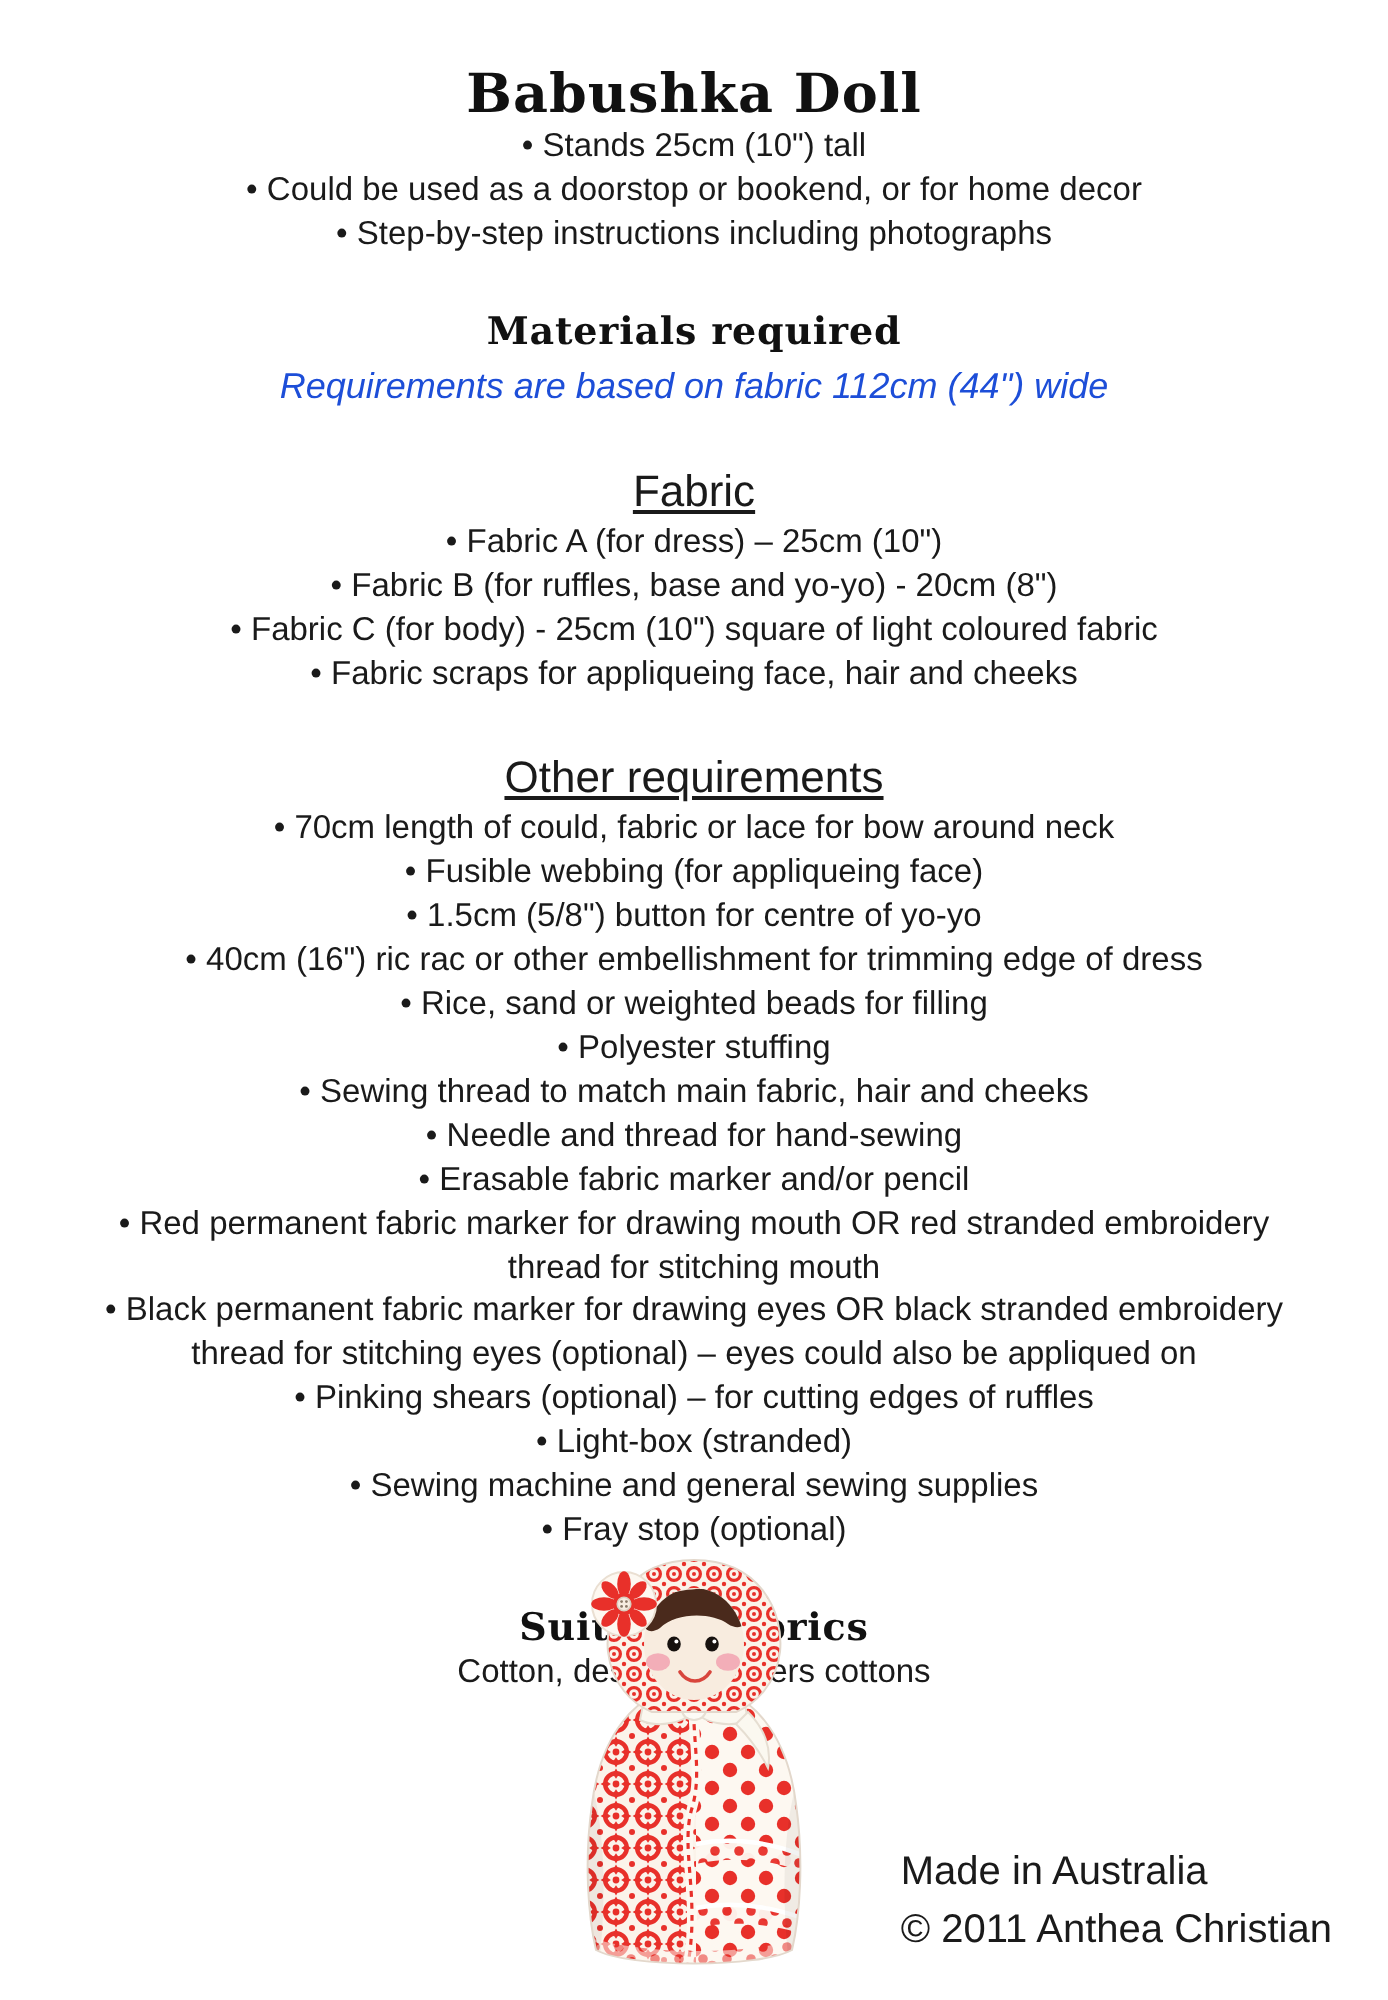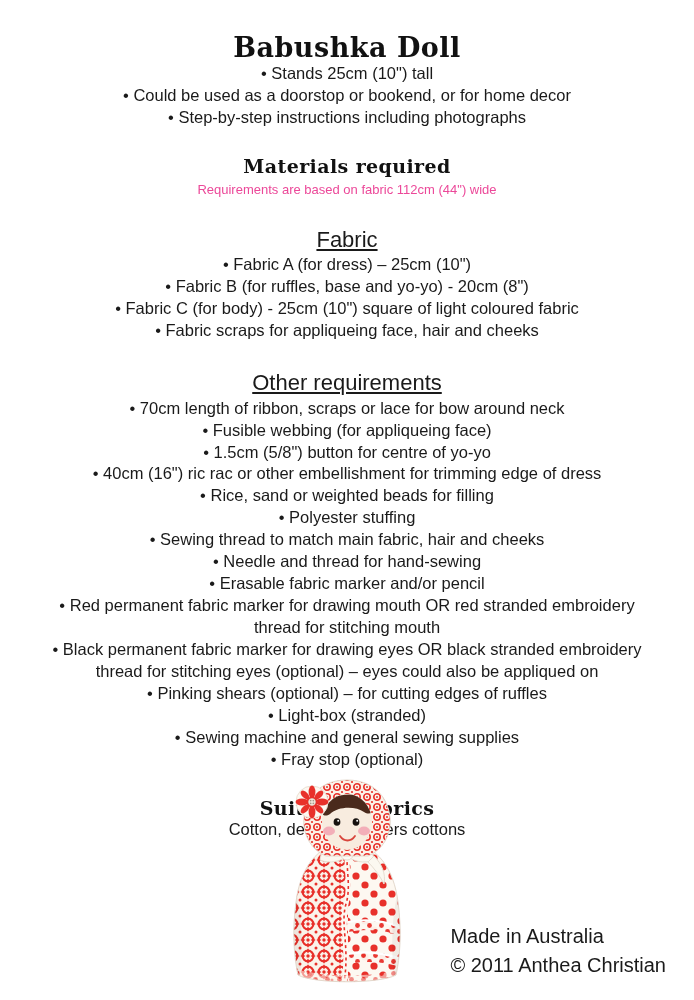"Requirements are based on fabric" .sub-italic { color: #ec4899 -> #1d4ed8; font-size: 13px -> 18px; font-style: none -> italic }
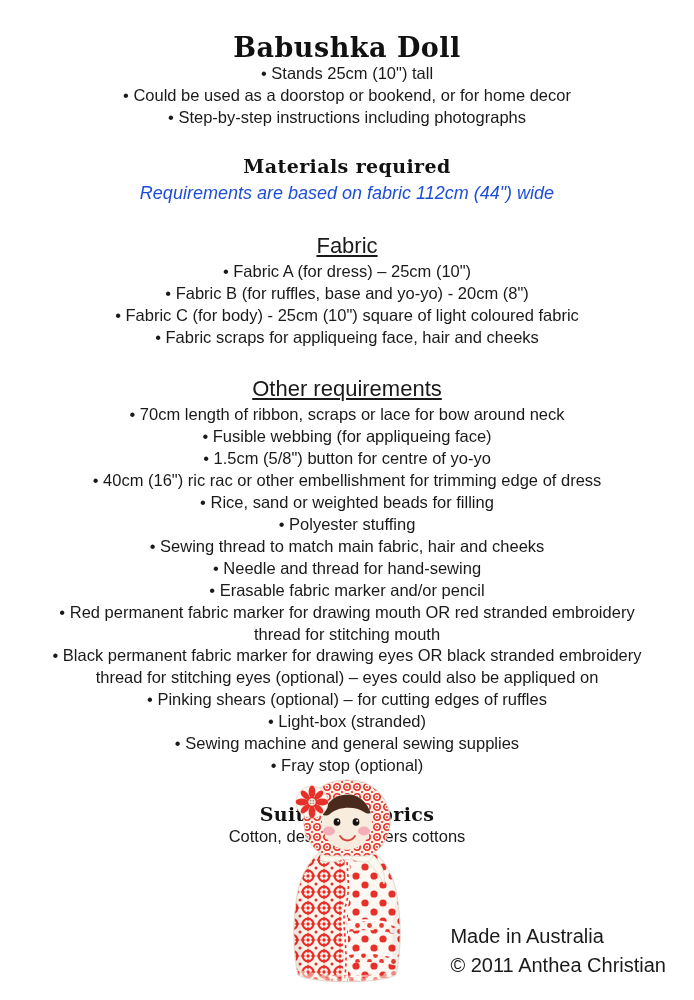"70cm length of ribbon, scraps" li { text: ribbon, scraps -> could, fabric }
